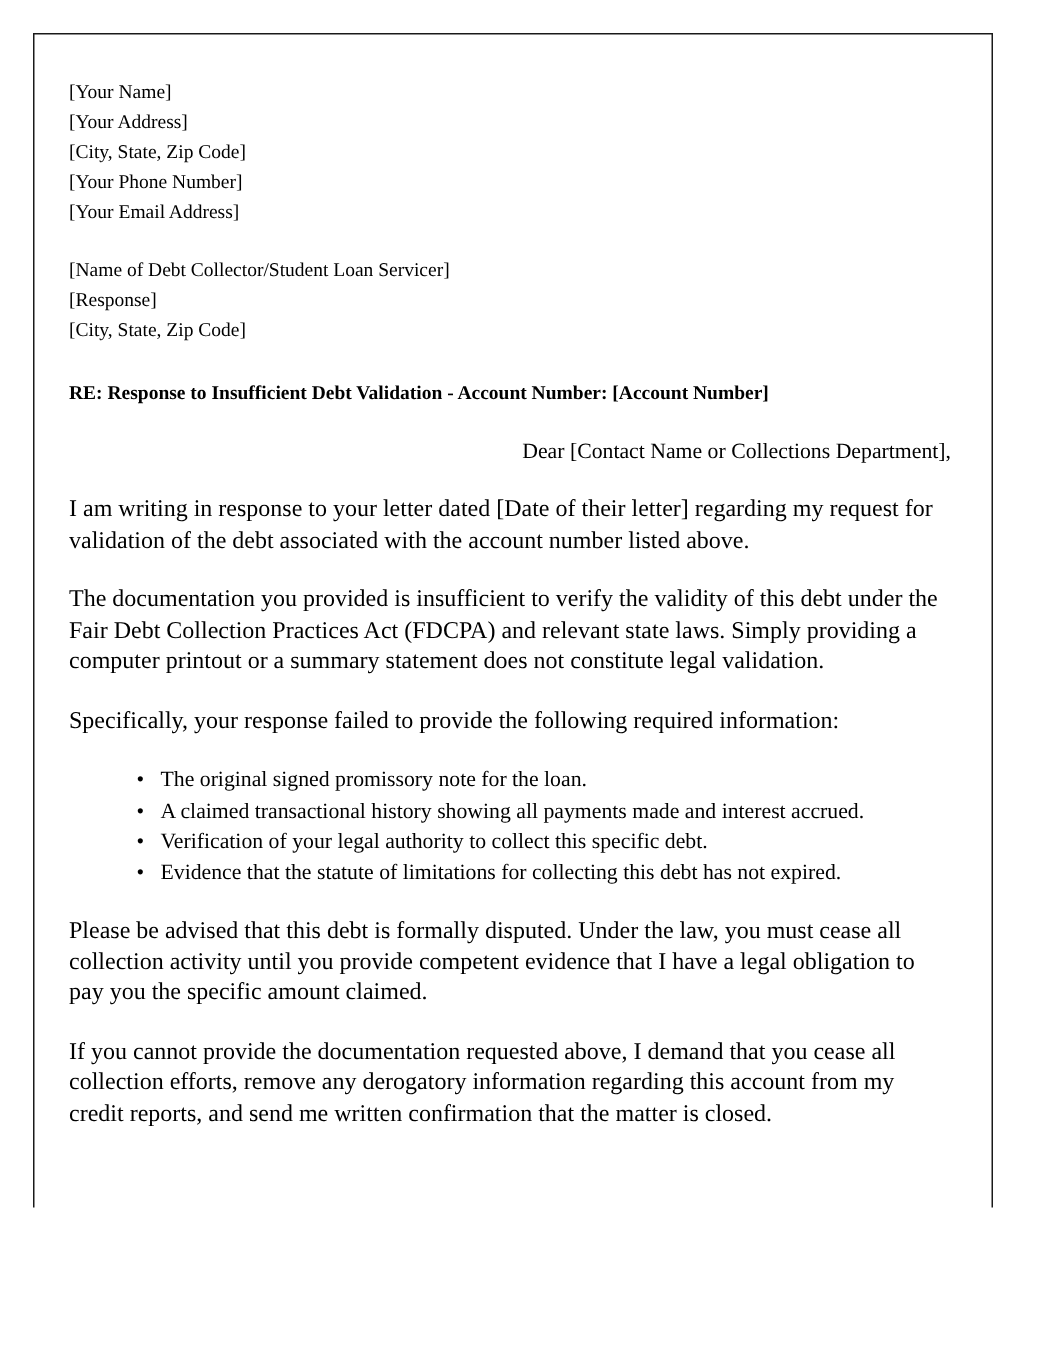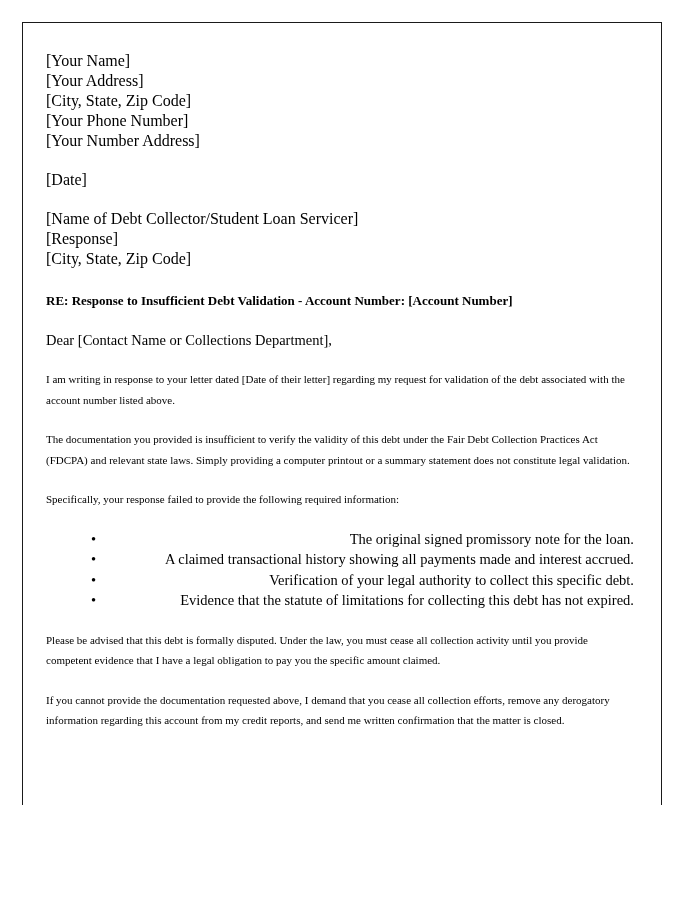"[Your Name]" .addr-line { font-size: 16px -> 13px }
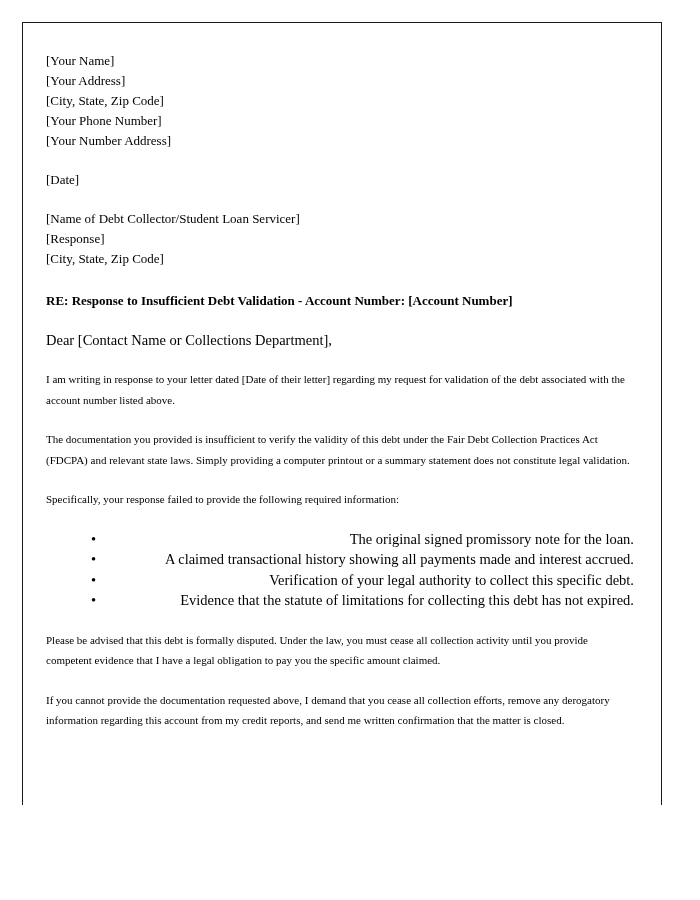"[Your Number Address]" div.addr-line { text: Number -> Email }
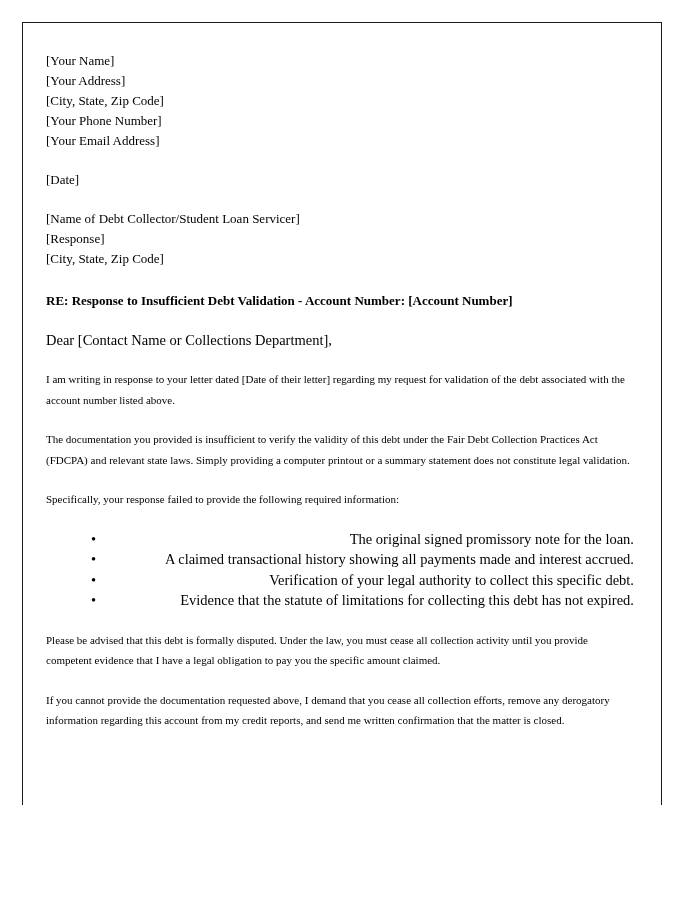"[Date]" div.date-block { html: <div> <div>[Date]</div> </div> -> none }
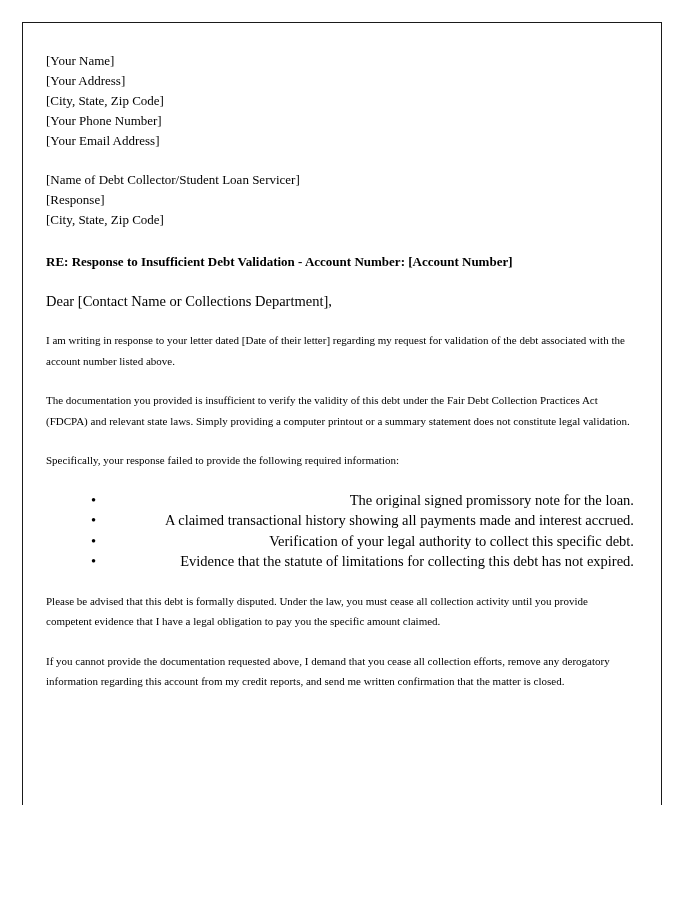"Dear [Contact Name or Collections" .salutation { text-align: none -> right }
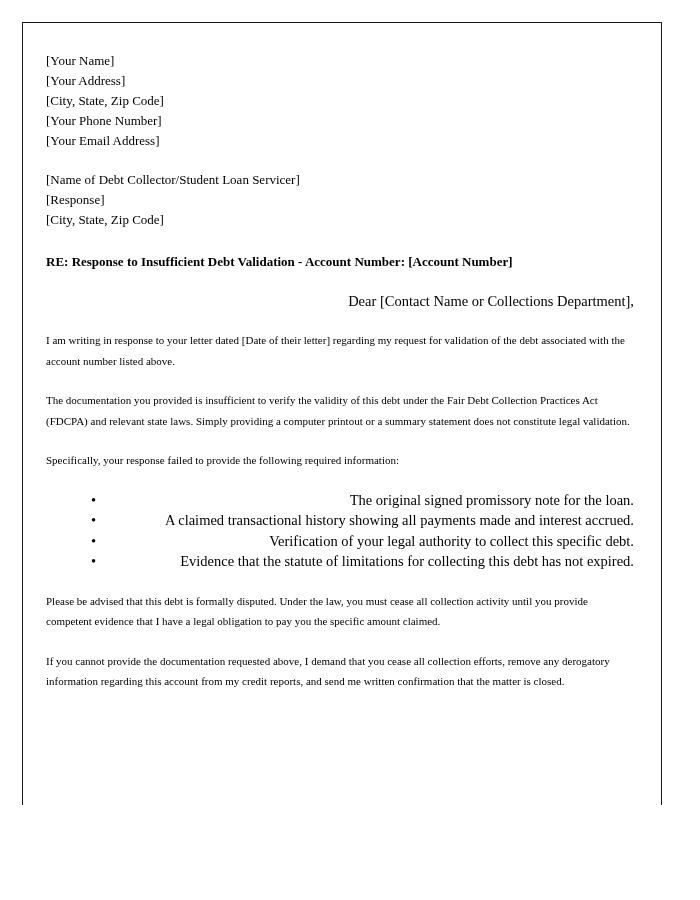"I am writing in response" .para { font-size: 11px -> 16px }
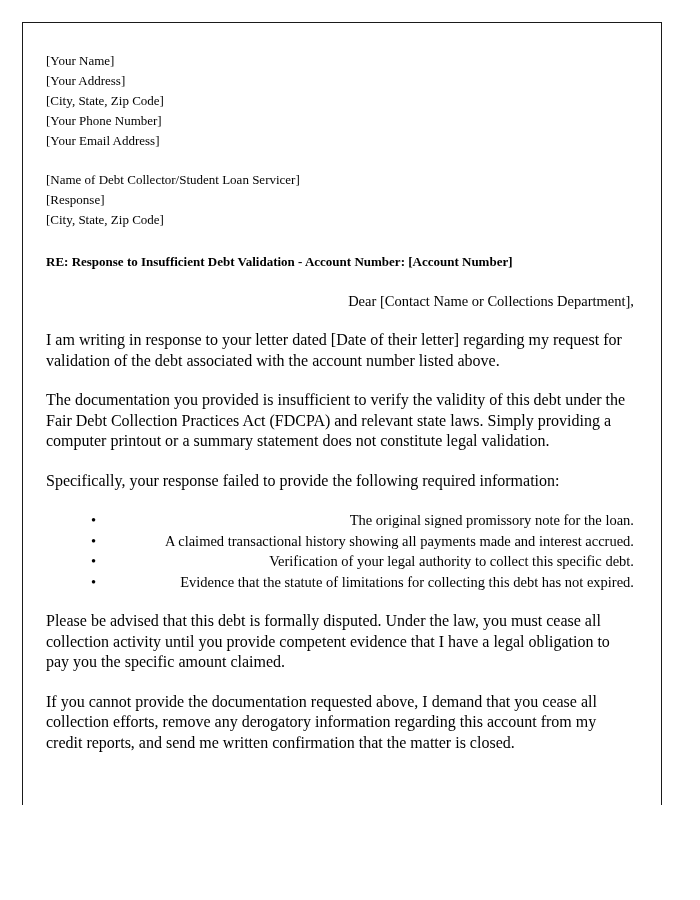"The original signed promissory note" .bullet-list { text-align: right -> none }
